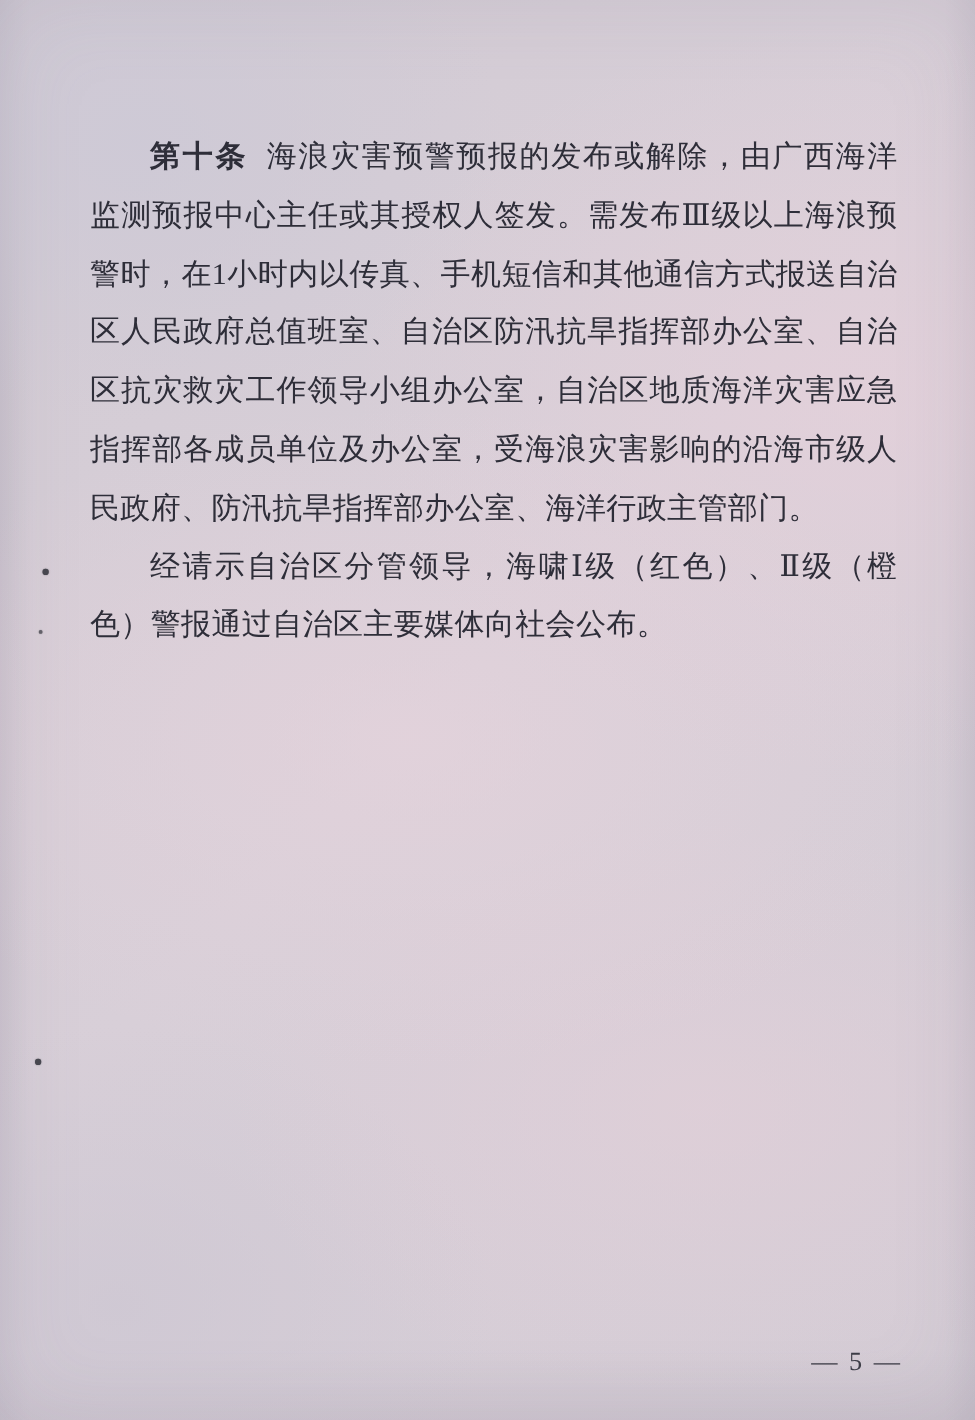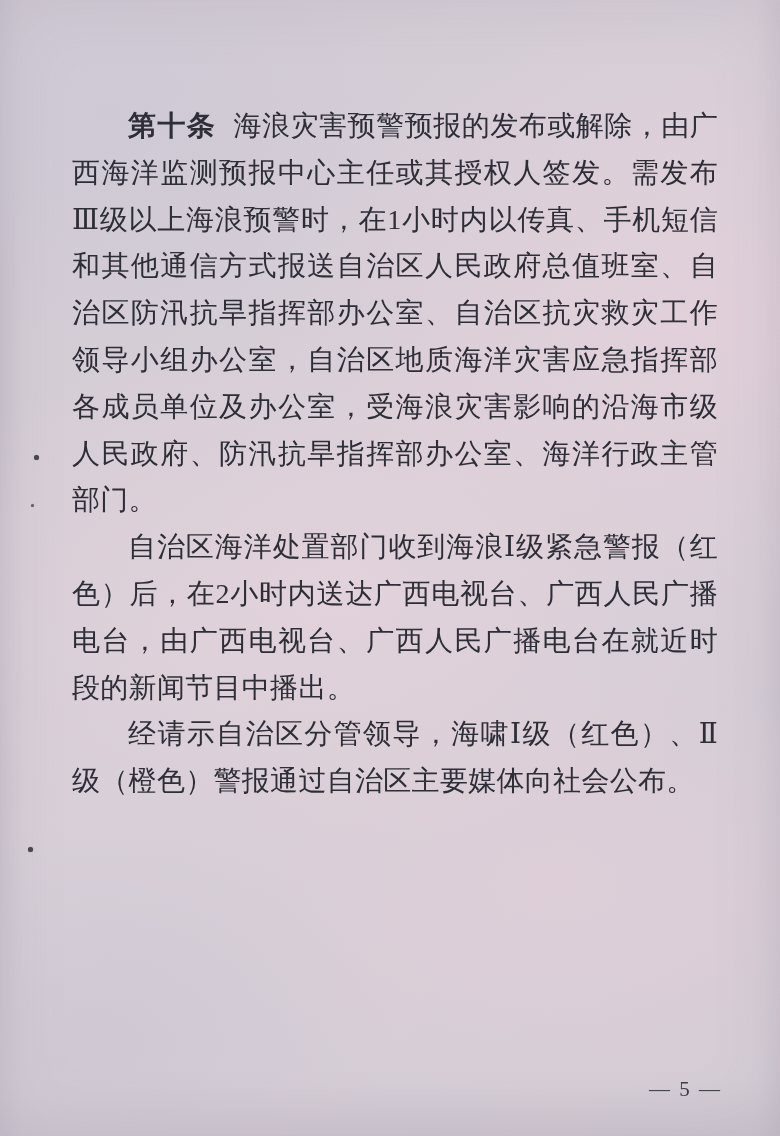"第十条" .textblock { font-size: 28px -> 24px }
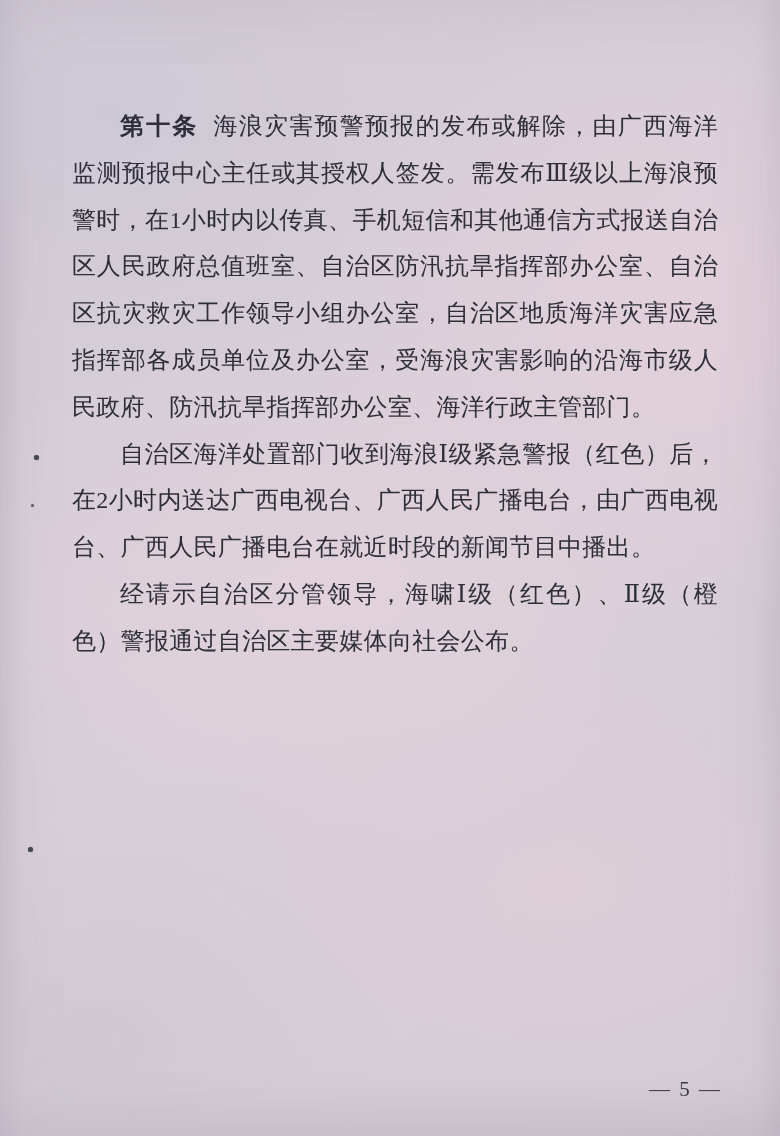"自治区海洋处置部门收到海浪Ⅰ级紧急警报（红色）后，在2小时内送达广西电视台、广西" p.para { html: <p> <span></span><span>自治区海洋处置部门收到海浪Ⅰ级紧急警报（红色）后，在2小时内送达广西电视台、广西人民广播电台，由广西电视台、广西人民广播电台在就近时段的新闻节目中播出。</span> </p> -> none }
